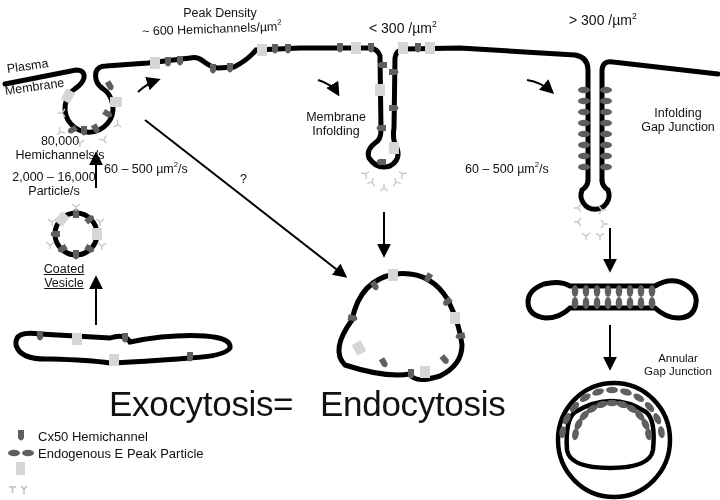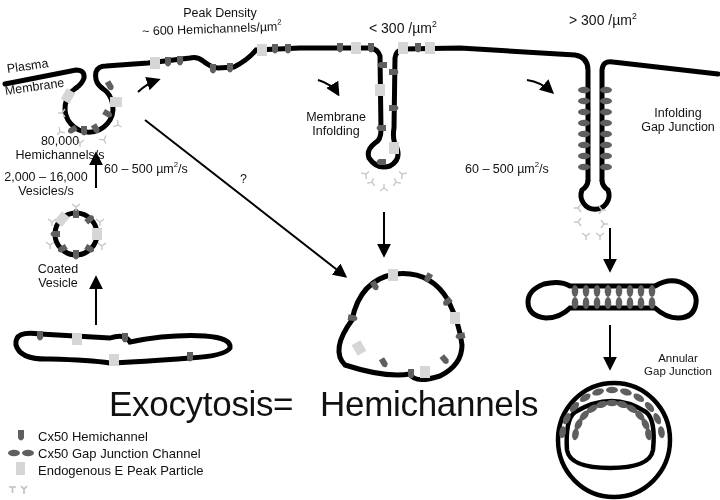"2,000 – 16,000" div.lbl { left: 0px -> 8px }
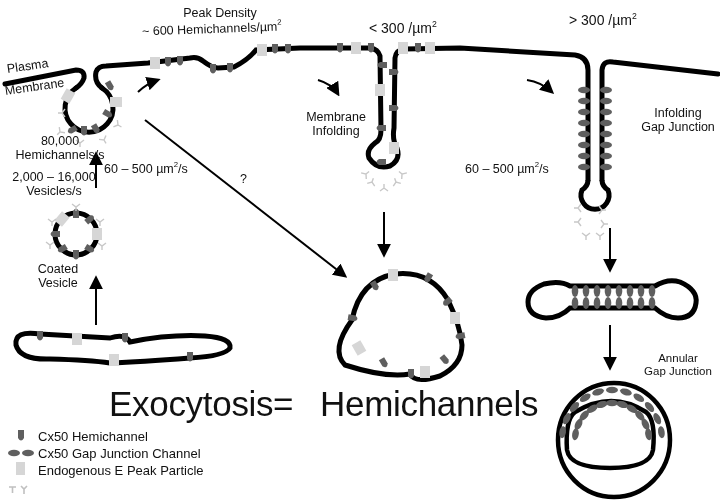"Vesicles/s" div { text: Vesicles/s -> Particle/s }
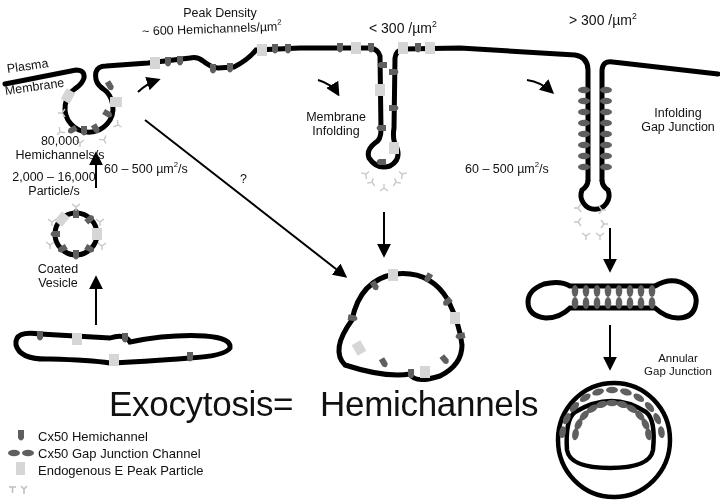"Coated" div.lbl { left: 32px -> 38px; text-decoration: none -> underline }
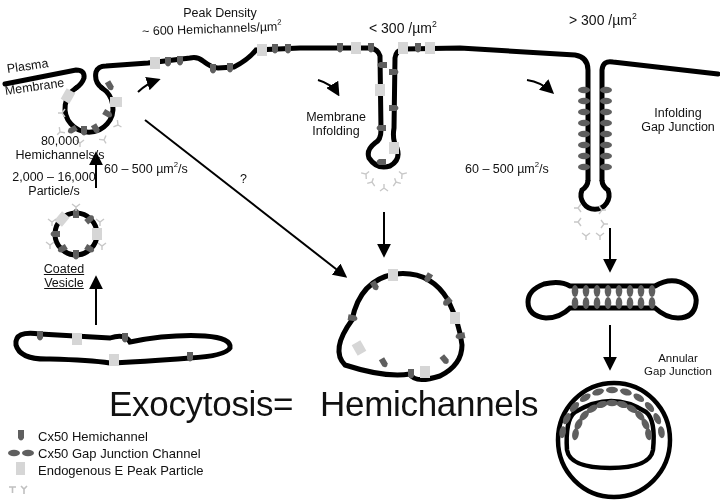"Hemichannels" div.lbl { text: Hemichannels -> Endocytosis }
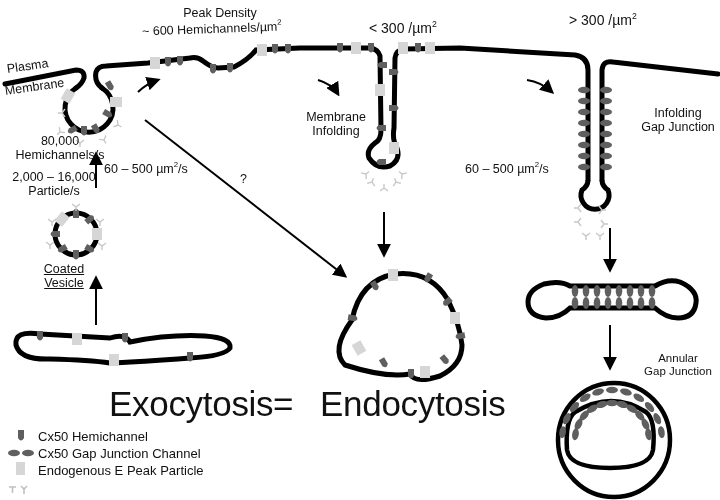"Cx50 Gap Junction Channel" div.leg-row { html: <div> <span></span> <span>Cx50 Gap Junction Channel</span> </div> -> none }
